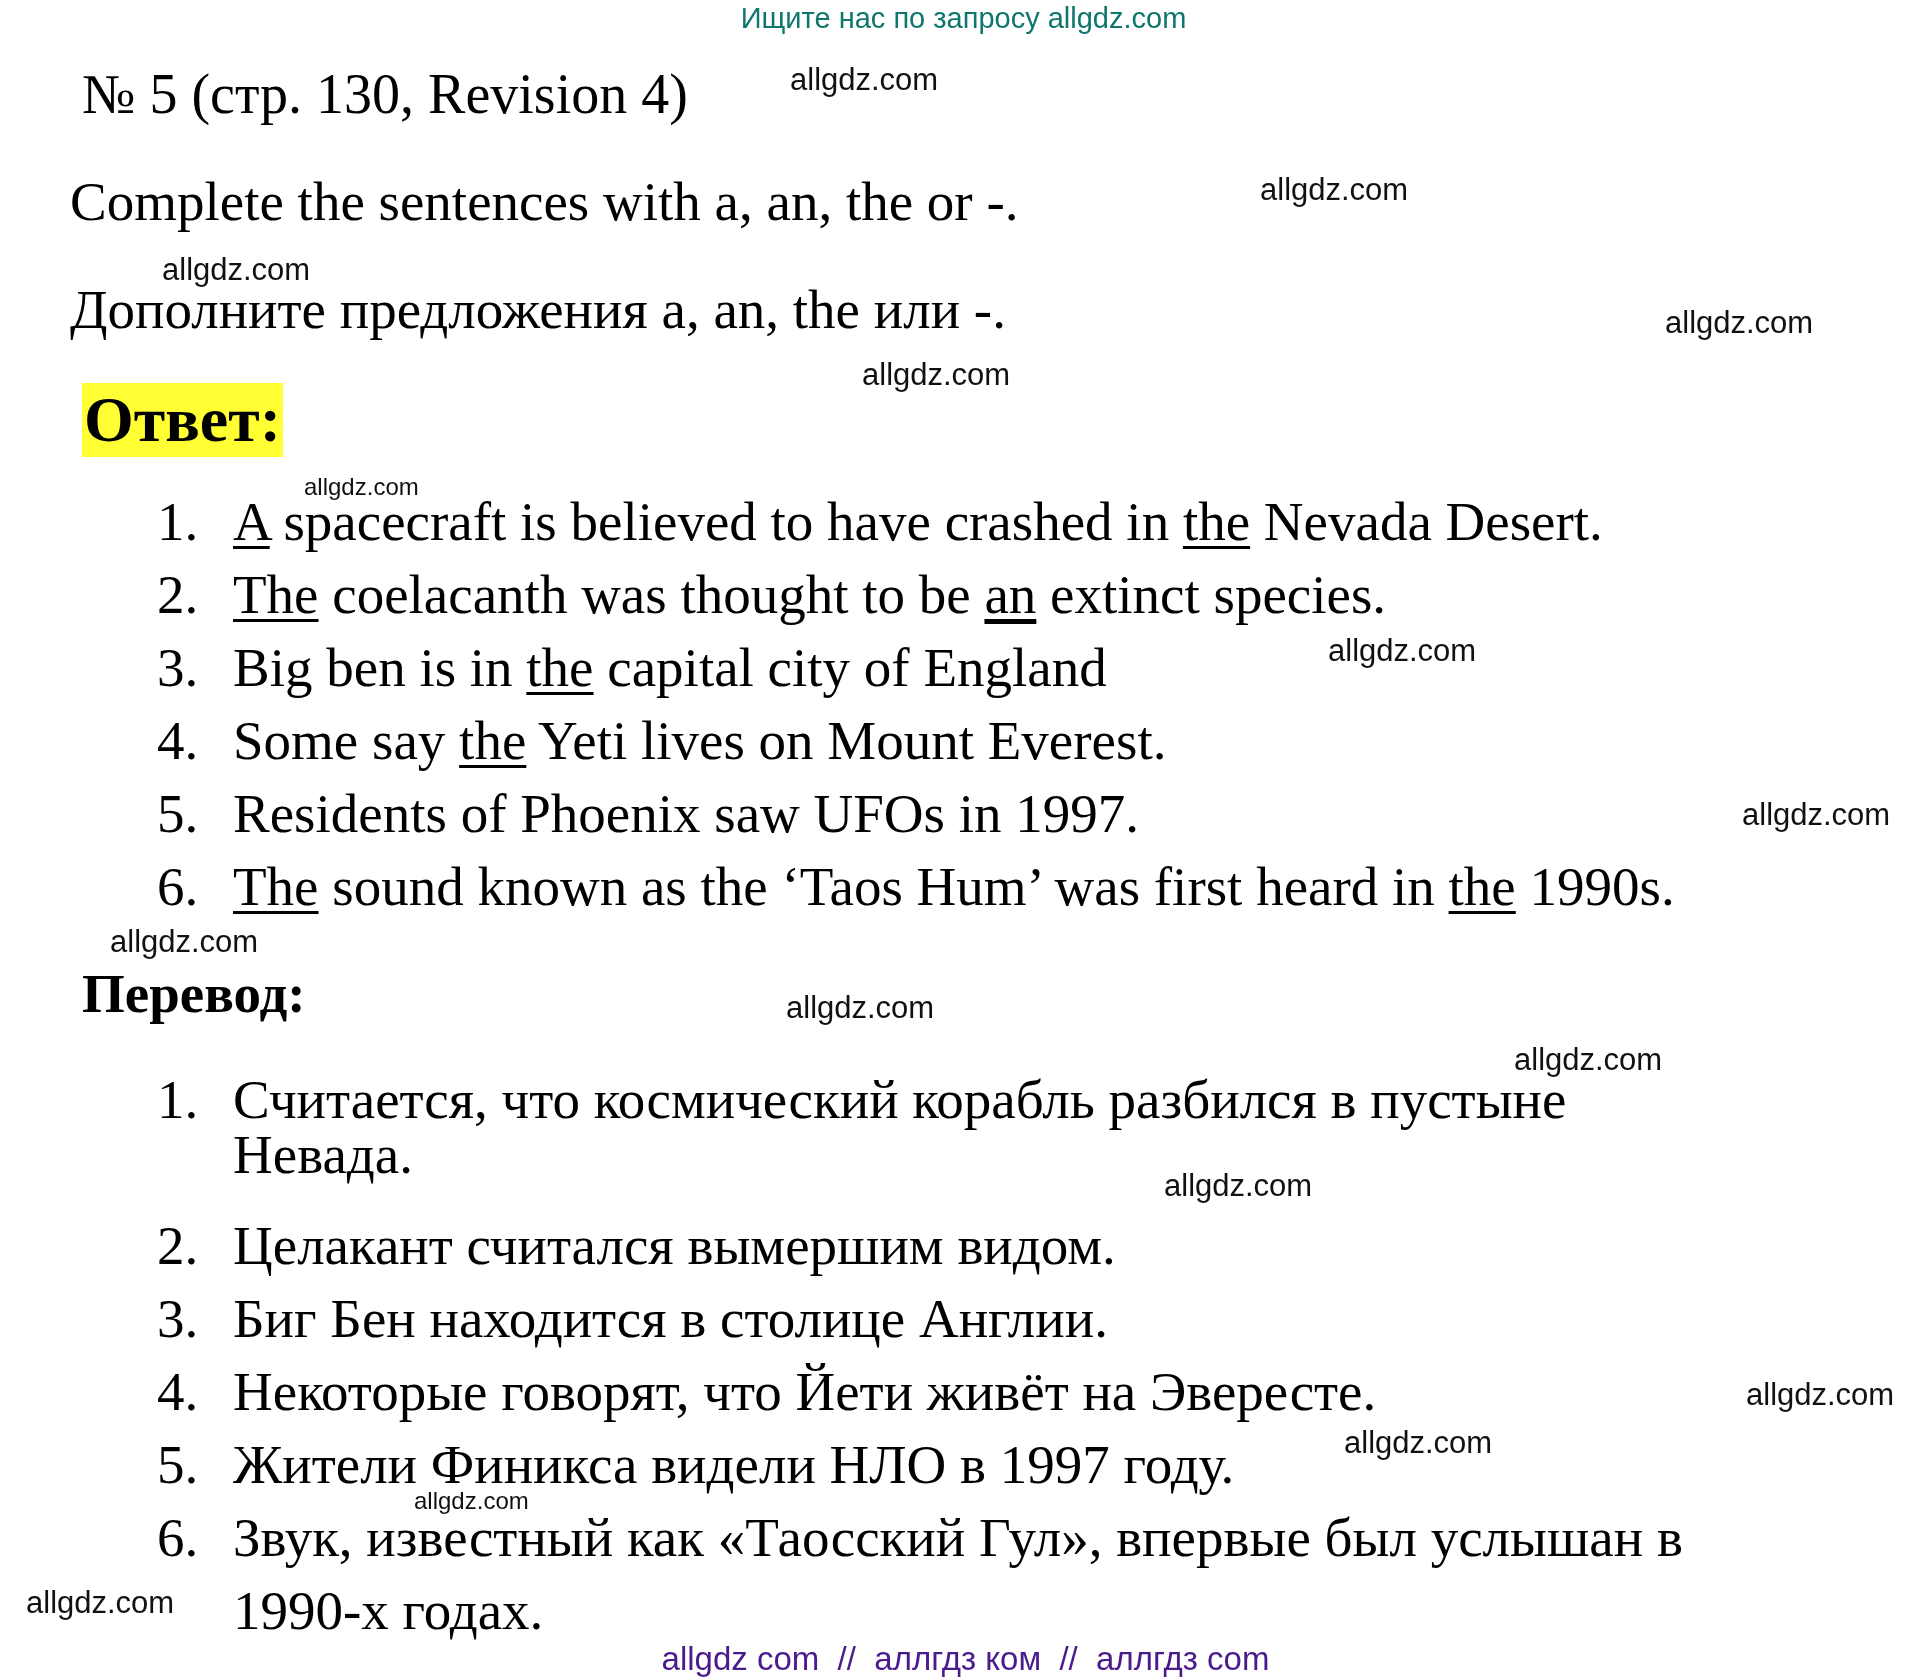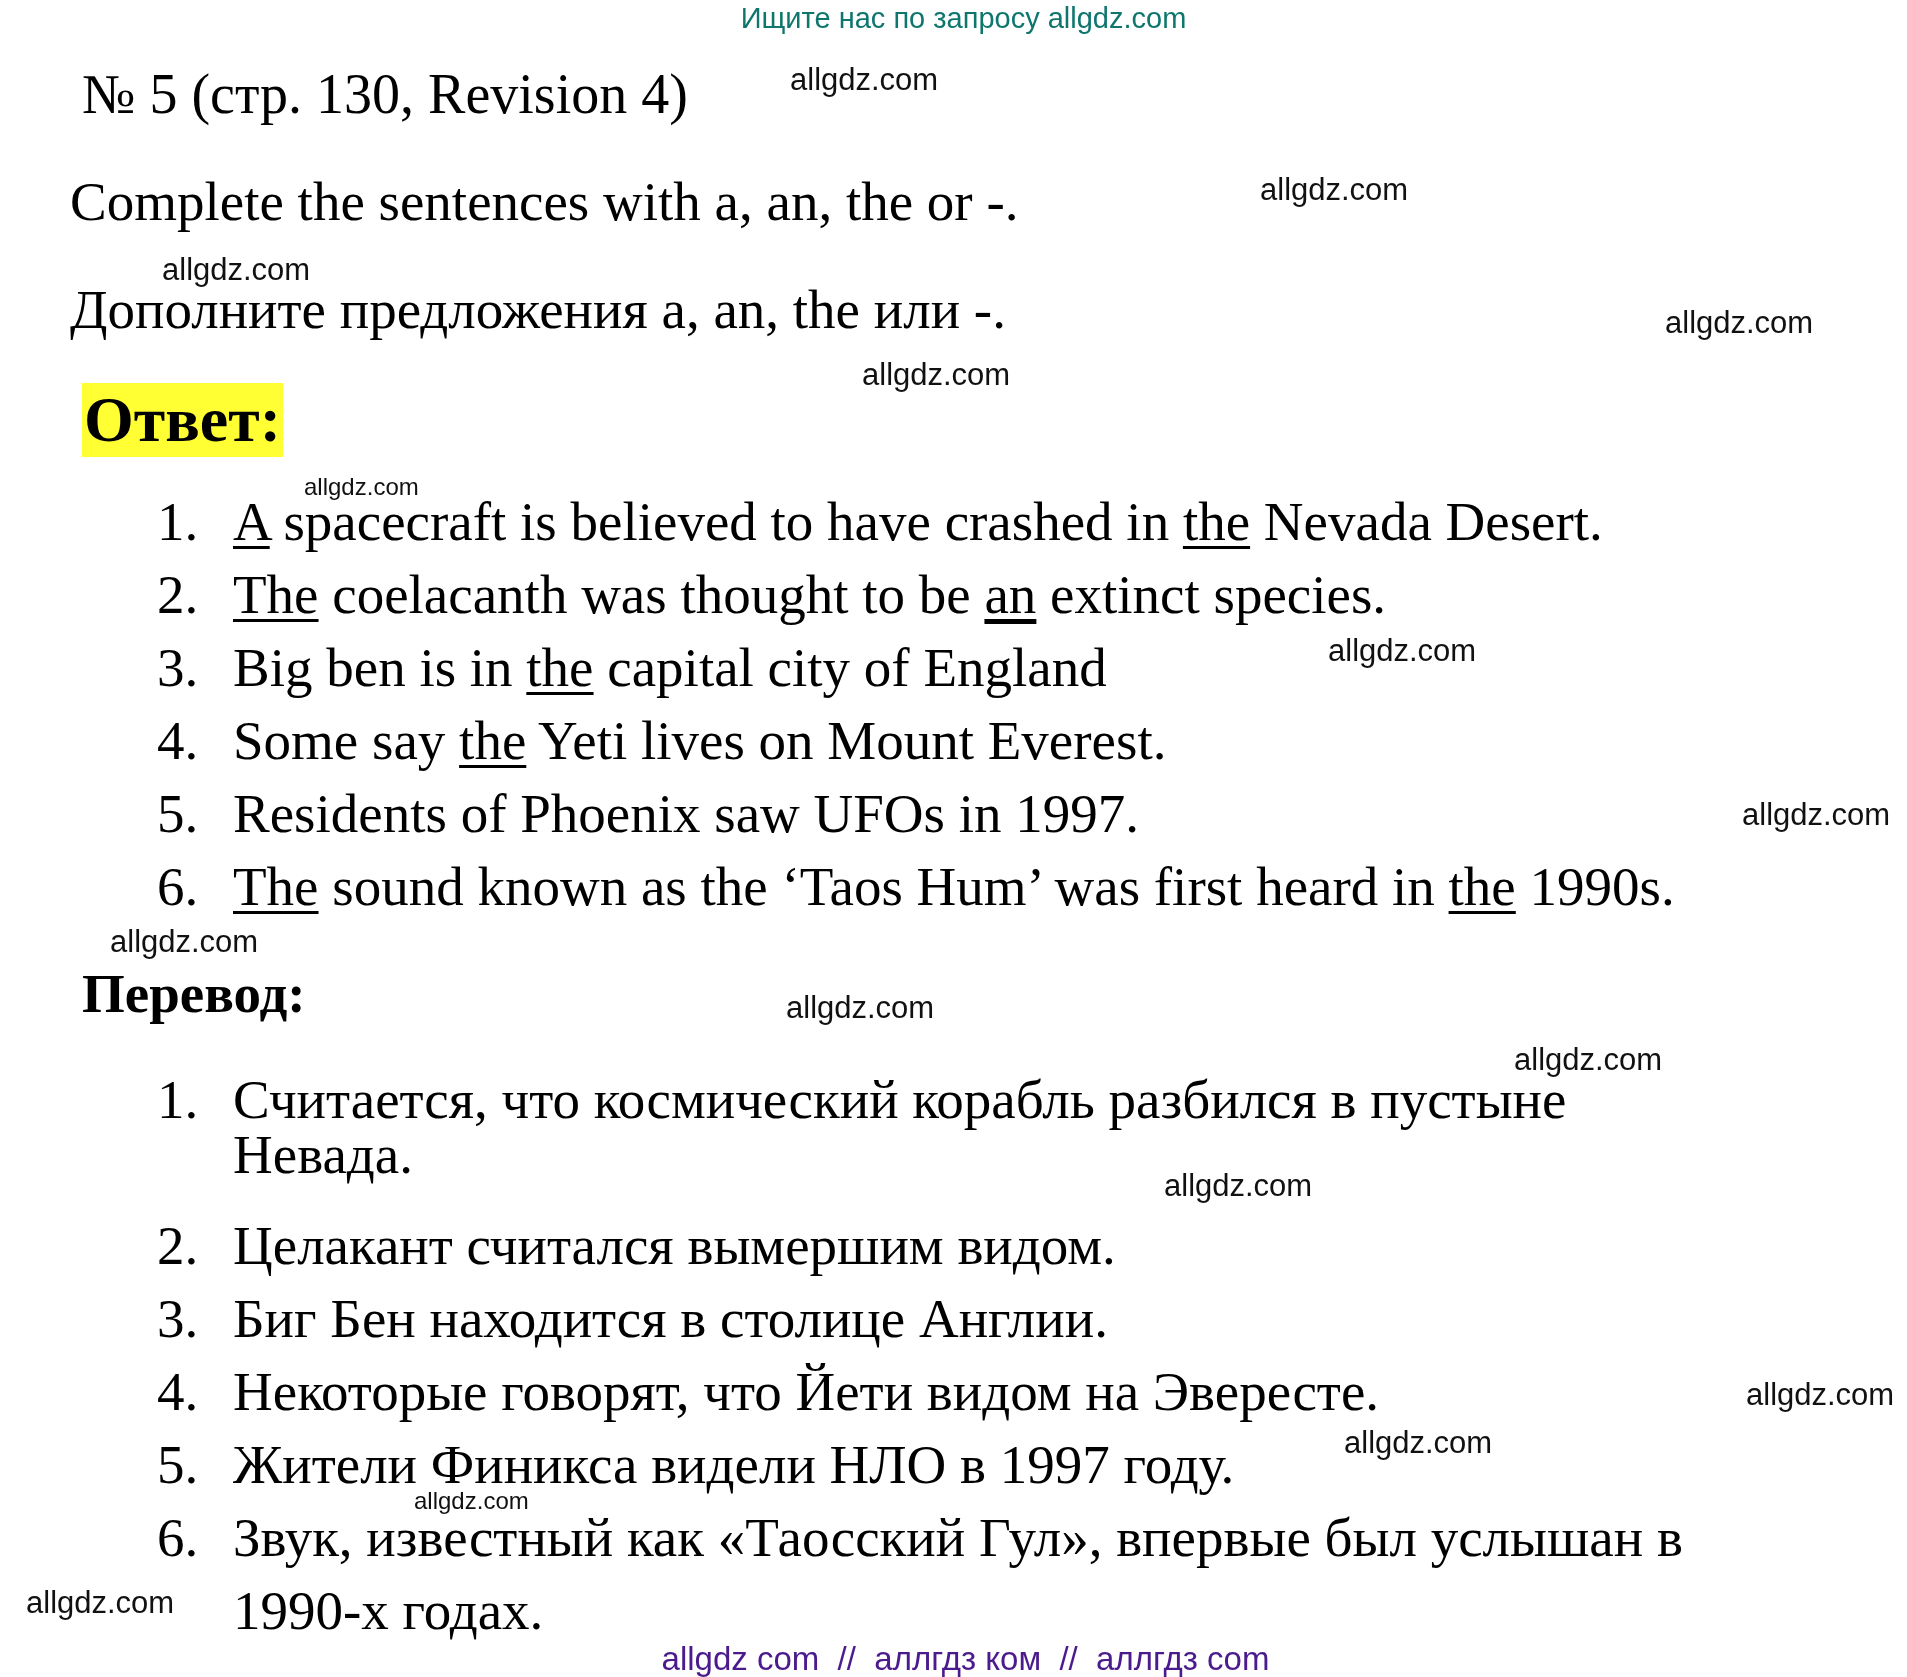"Некоторые говорят, что Йети видом" span.cont { text: видом -> живёт }
